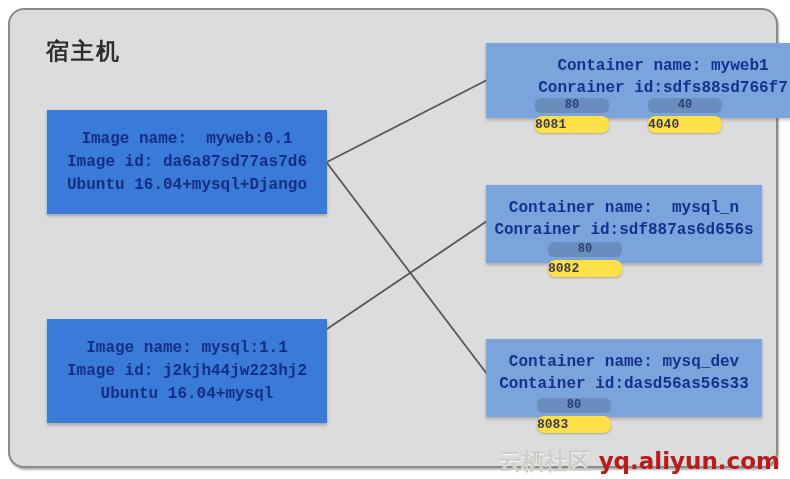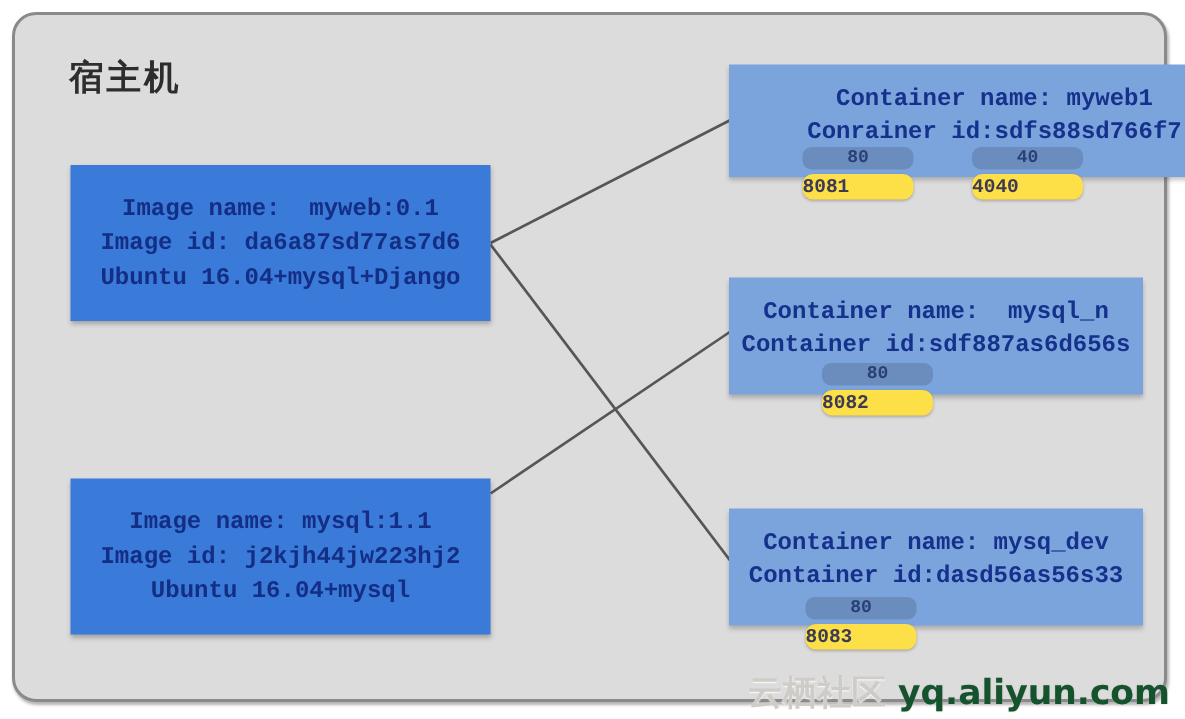"Container id:sdf887as6d656s" div.t-line { text: Container -> Conrainer }
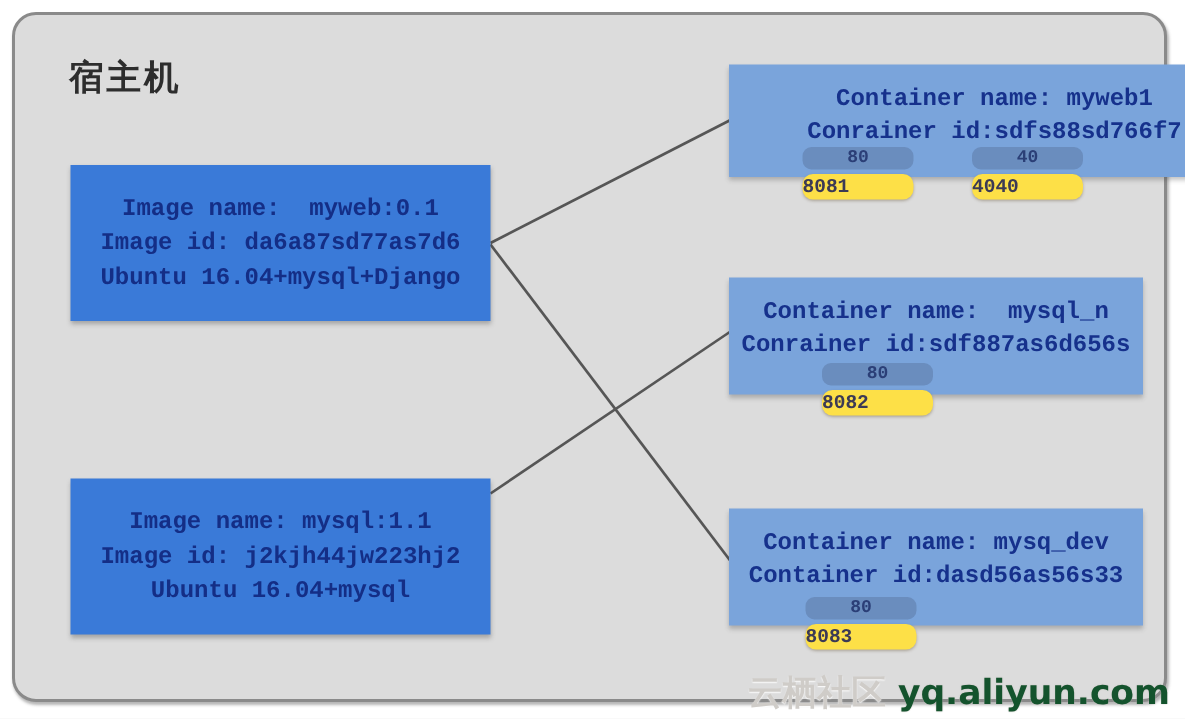"yq.aliyun.com" .wm-en { color: #14532d -> #b91c1c }
